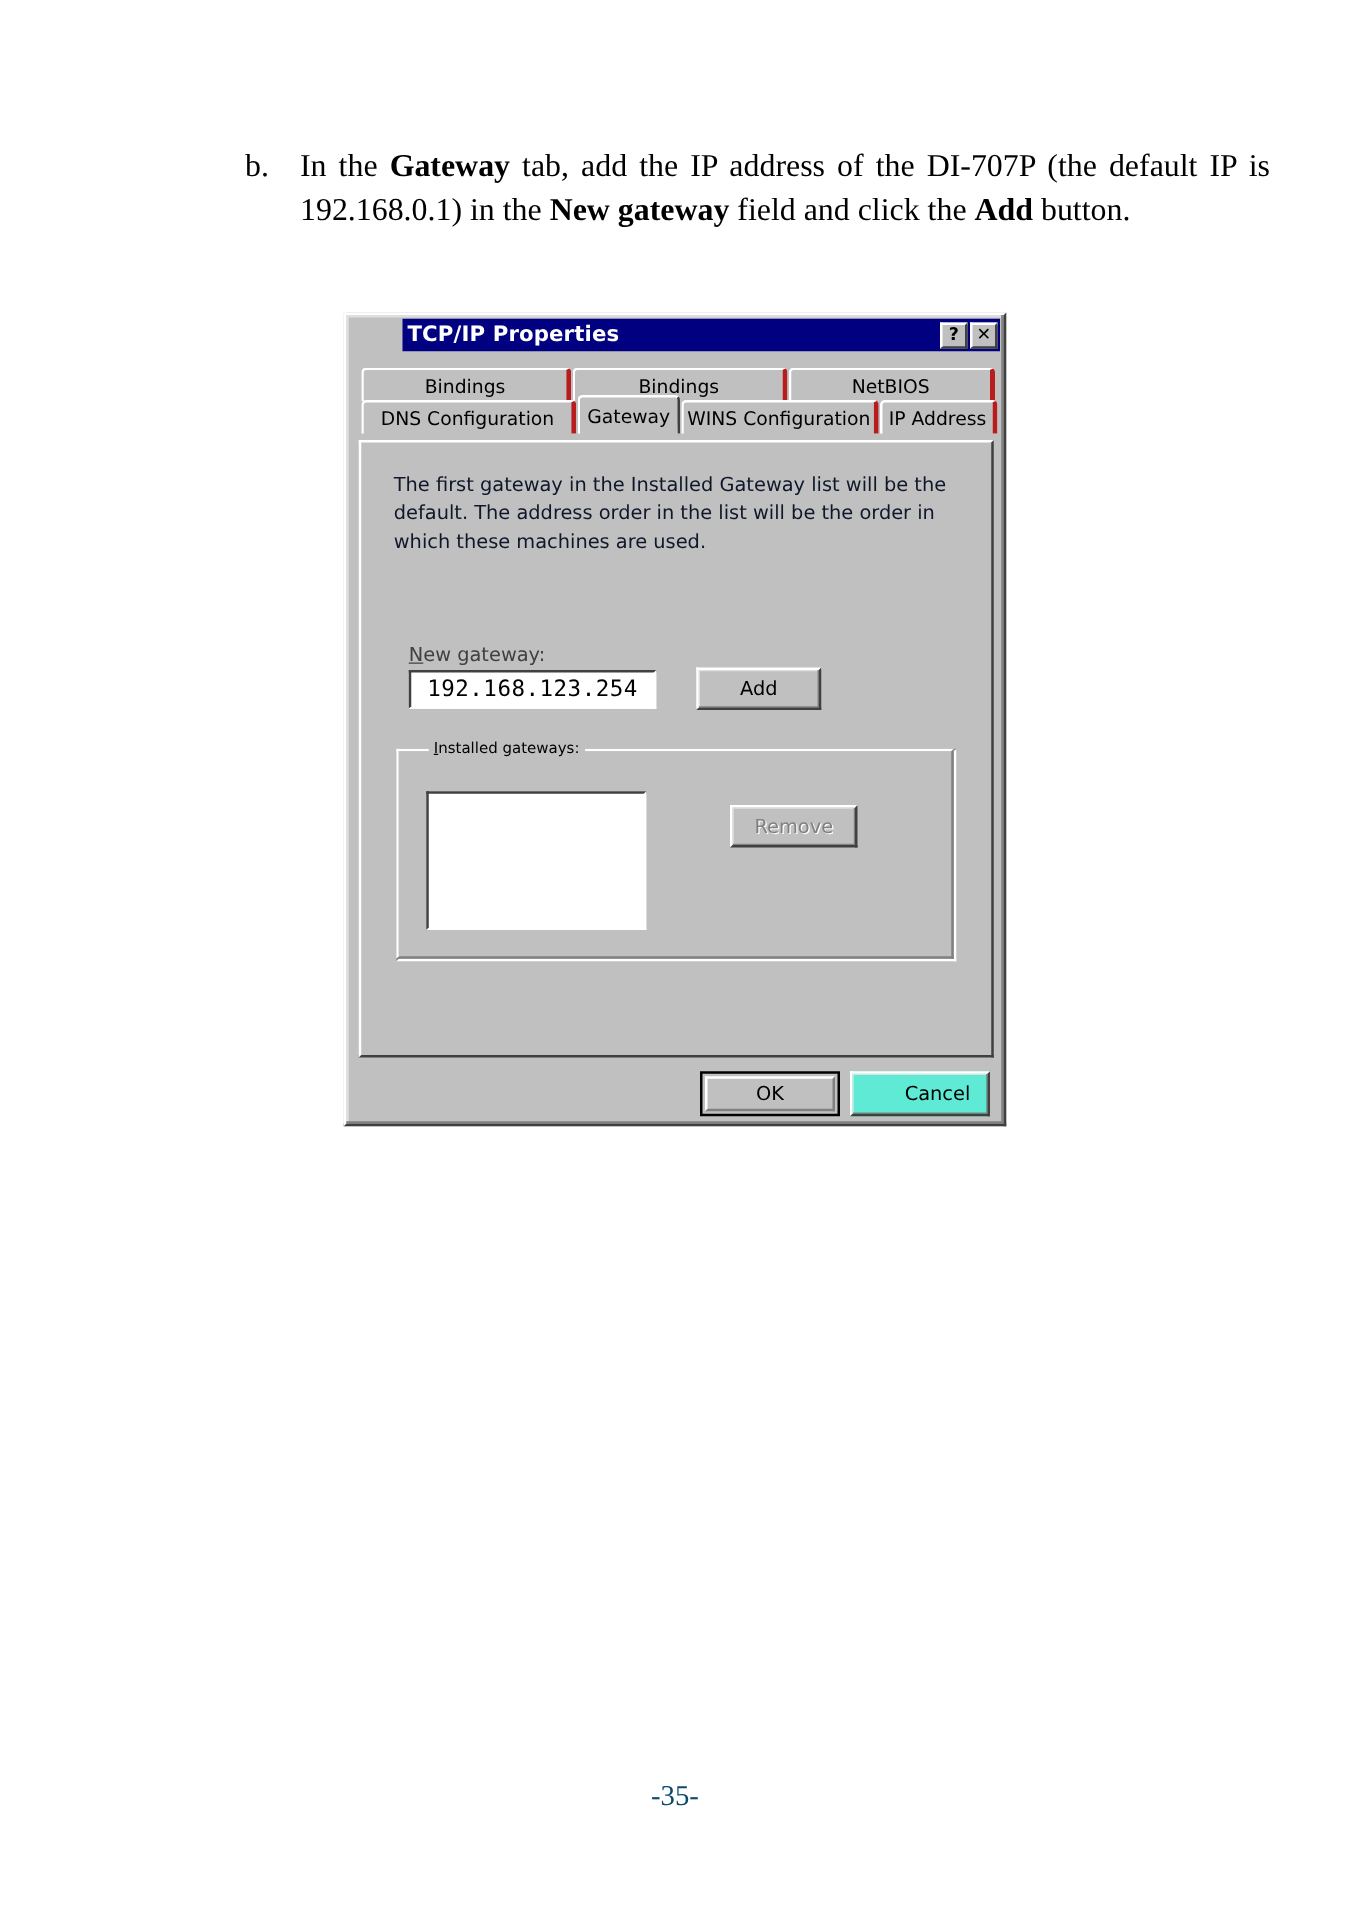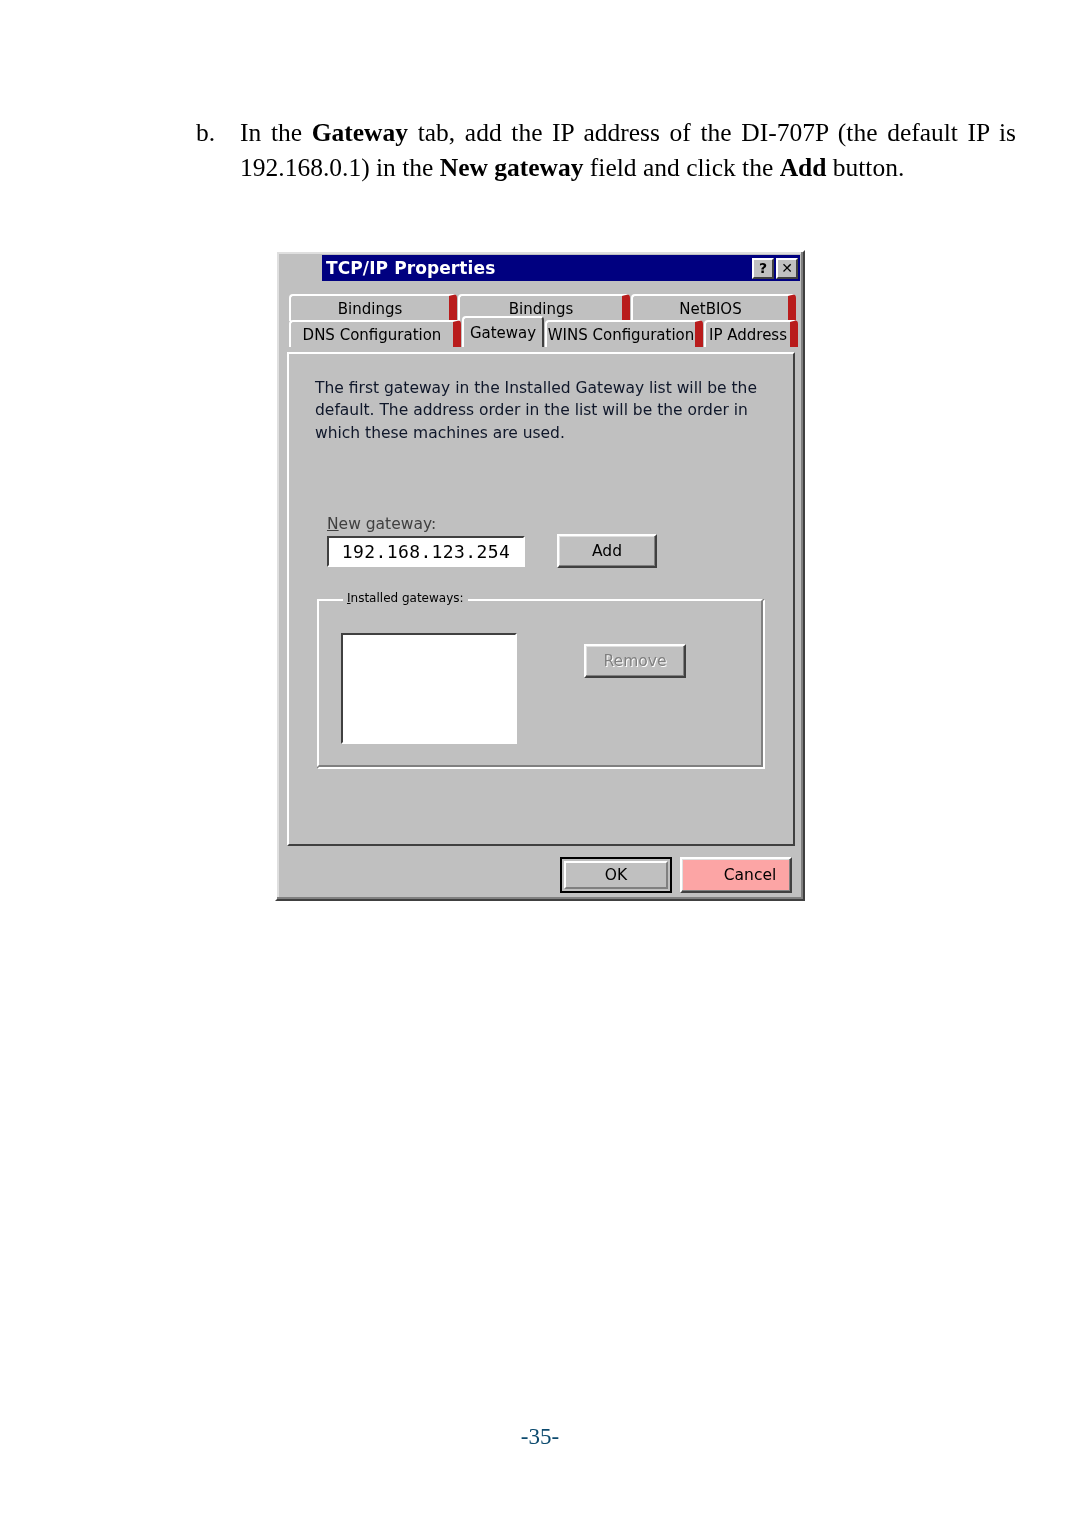"Bindings" .tab { border-right: 8px solid #b91c1c -> 4px solid #b91c1c }
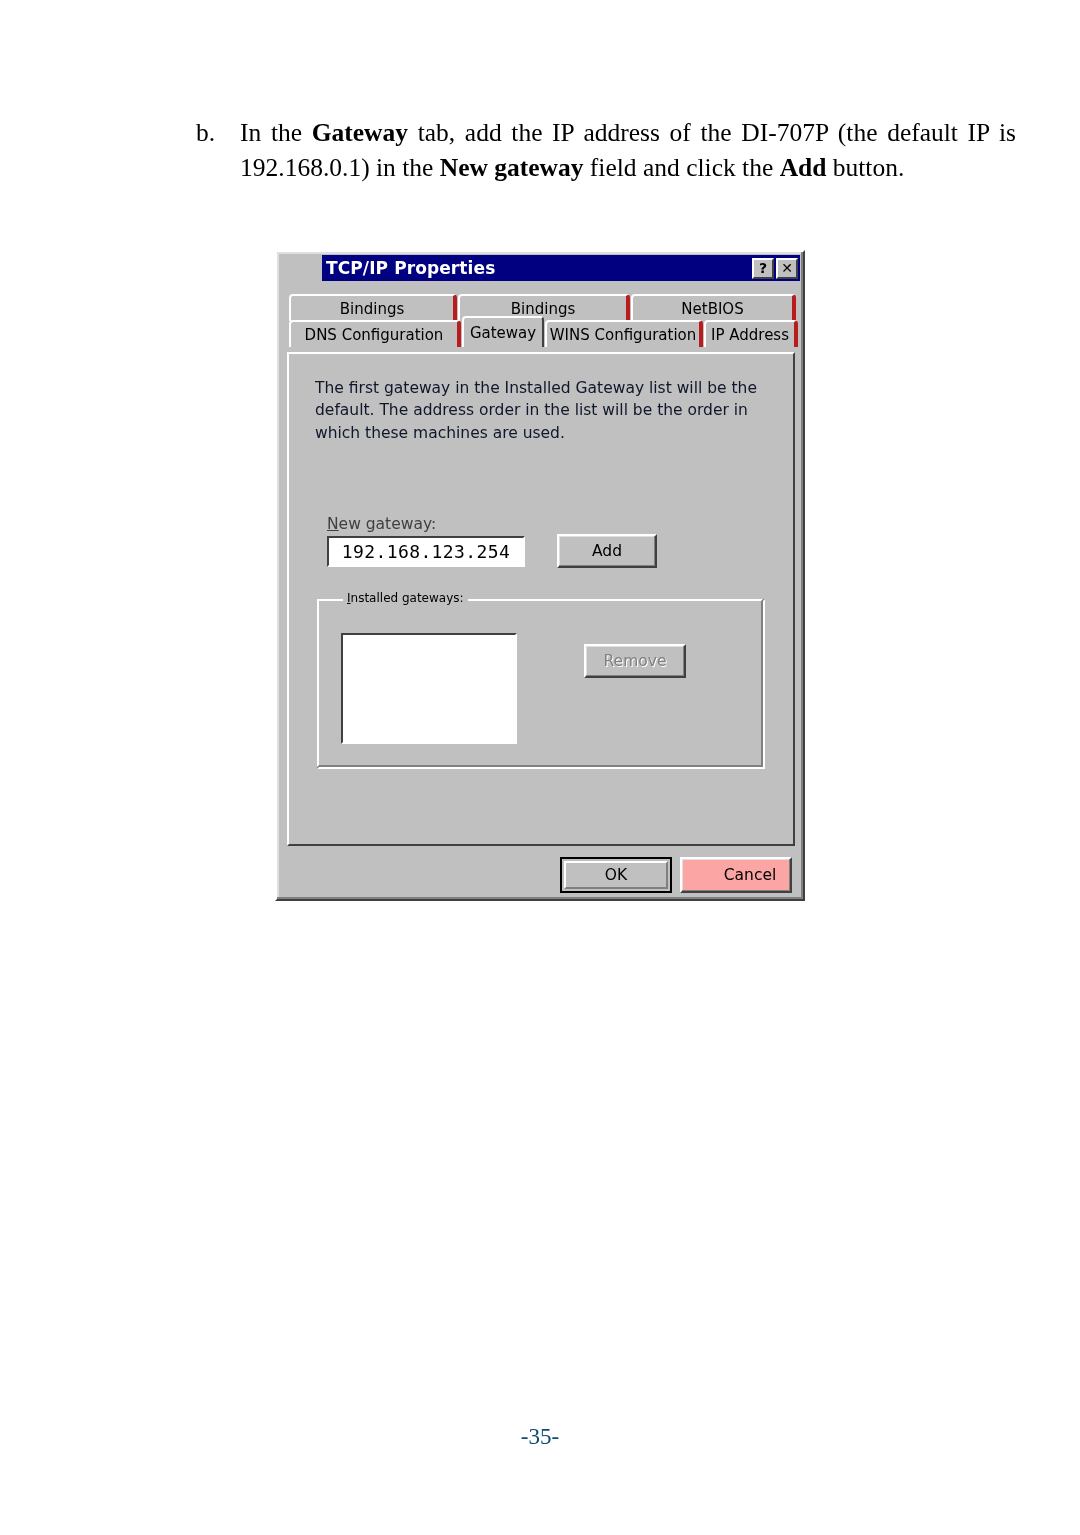"Cancel" .btn-cancel { background: #fca5a5 -> #5eead4 }
